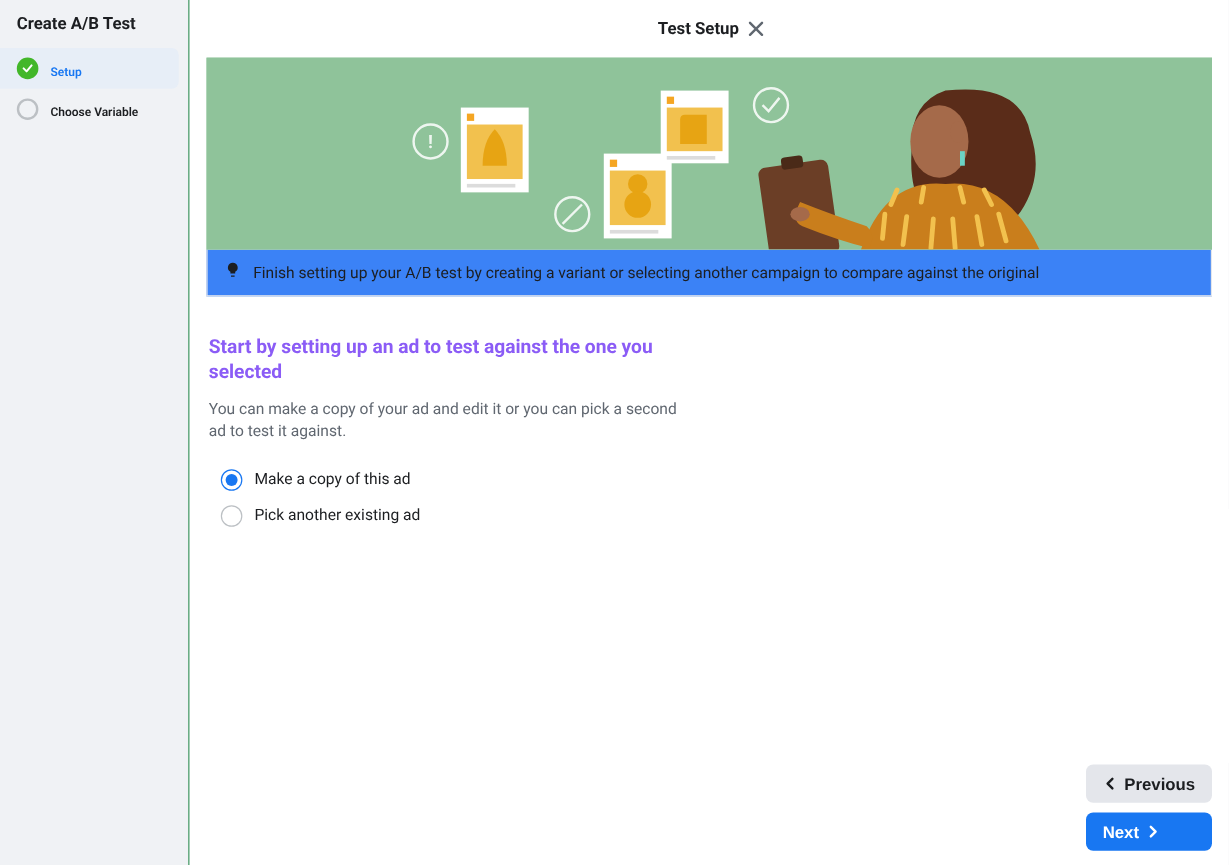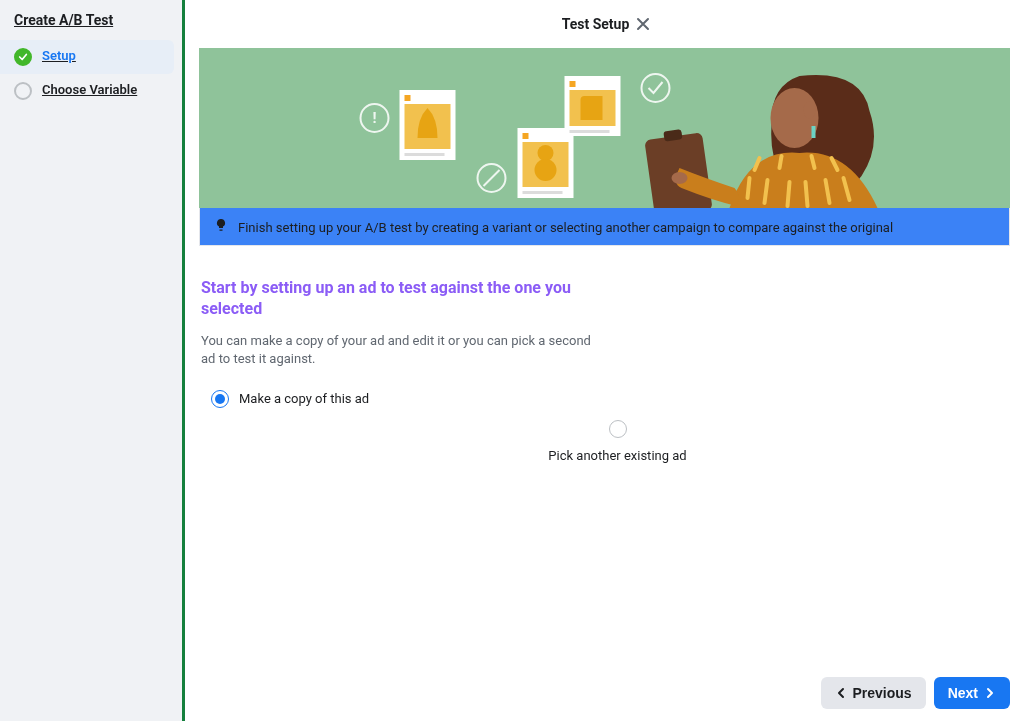"Create A/B Test" .sidebar { border-right: 3px solid #15803d -> 1px solid #15803d; text-decoration: underline -> none; width: 185px -> 158px }
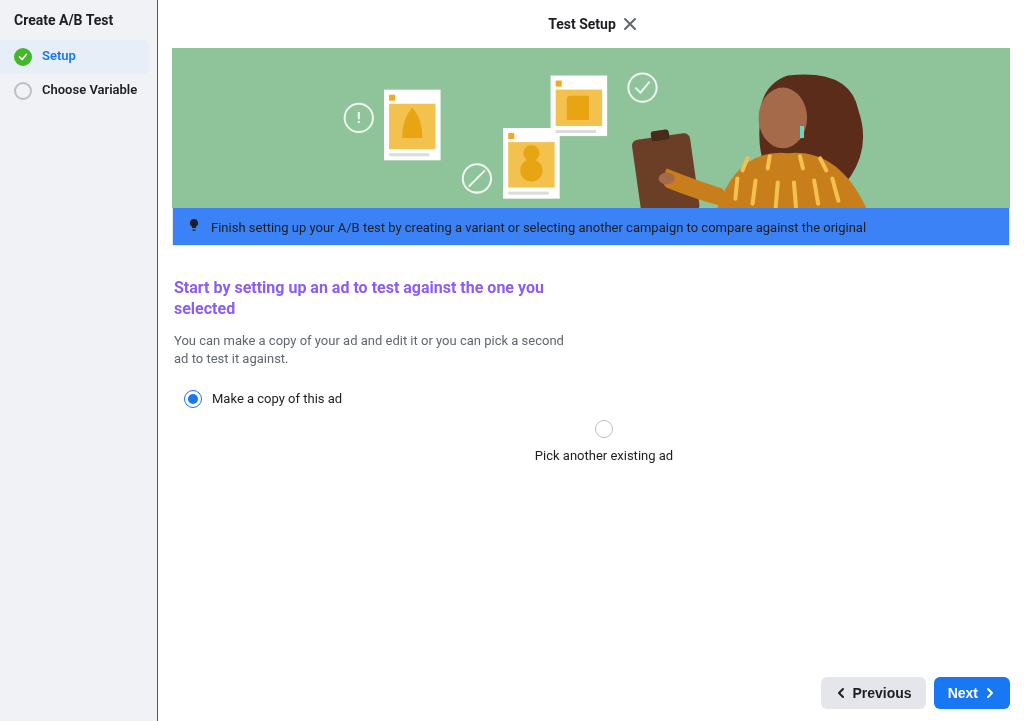"Setup" .step { align-items: flex-start -> flex-end; font-size: 13px -> 10px }
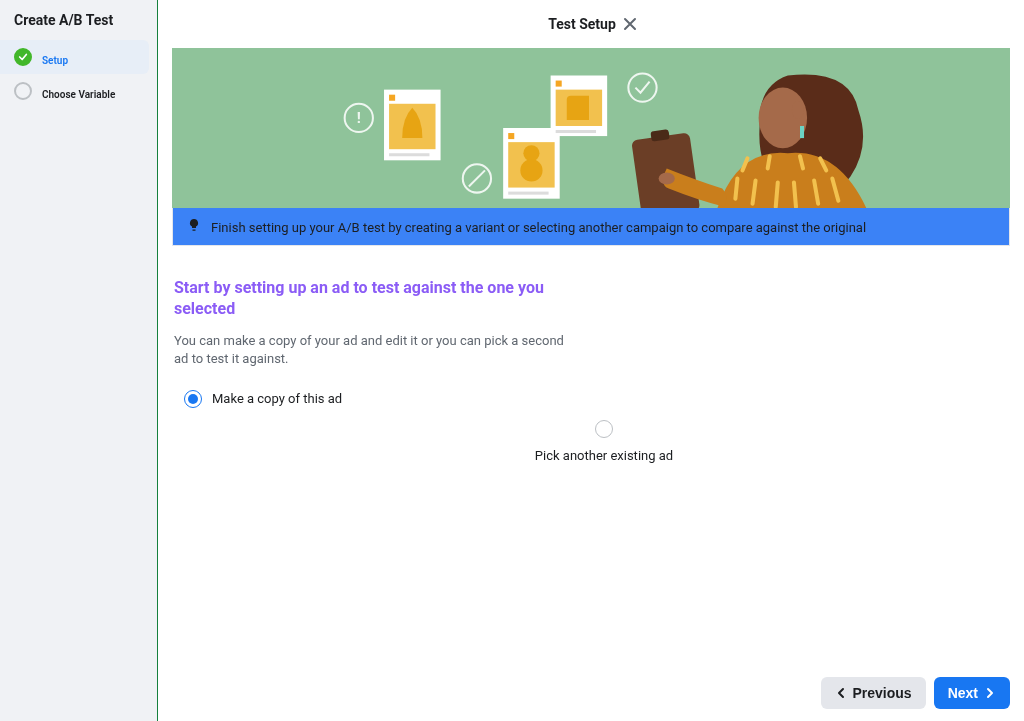"Pick another existing ad" .radio-row + .radio-row { flex-direction: column -> none }
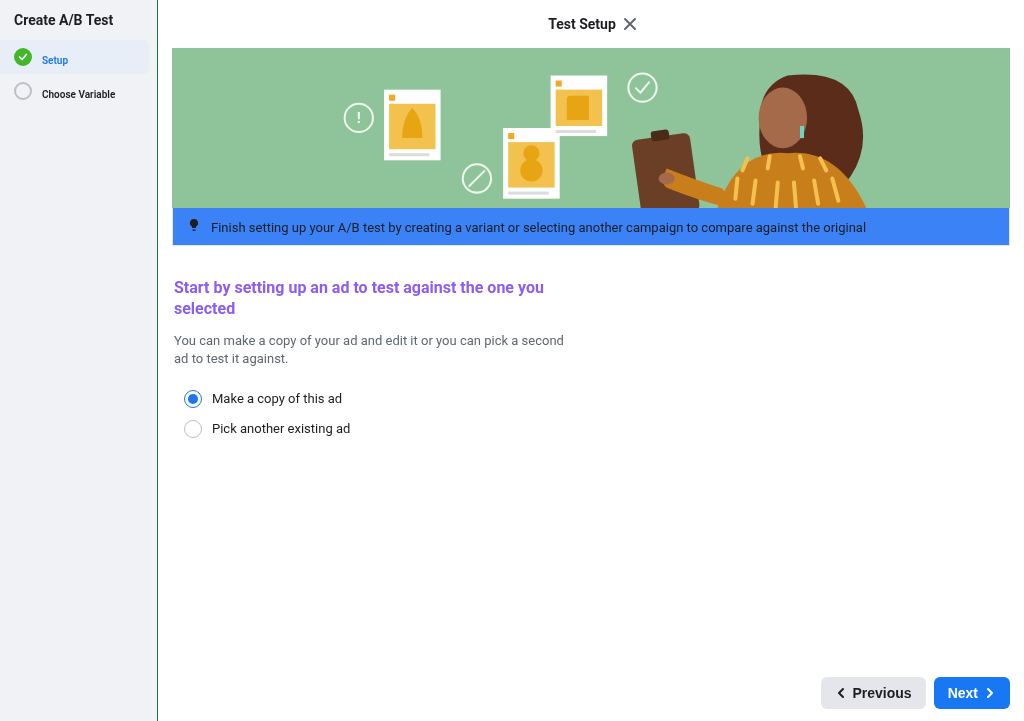"Previous" .footer { flex-direction: none -> column }
